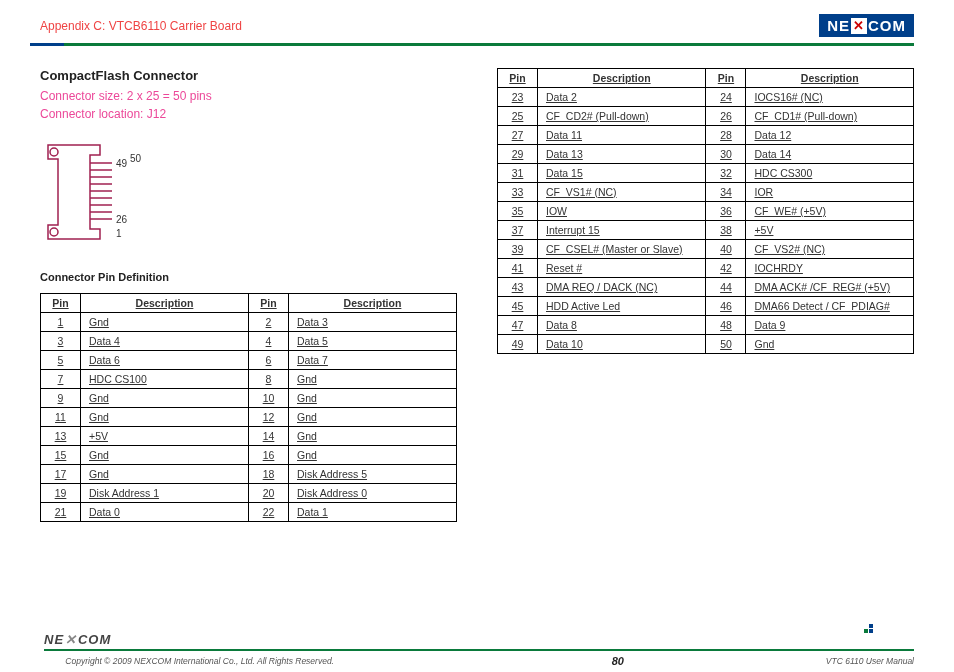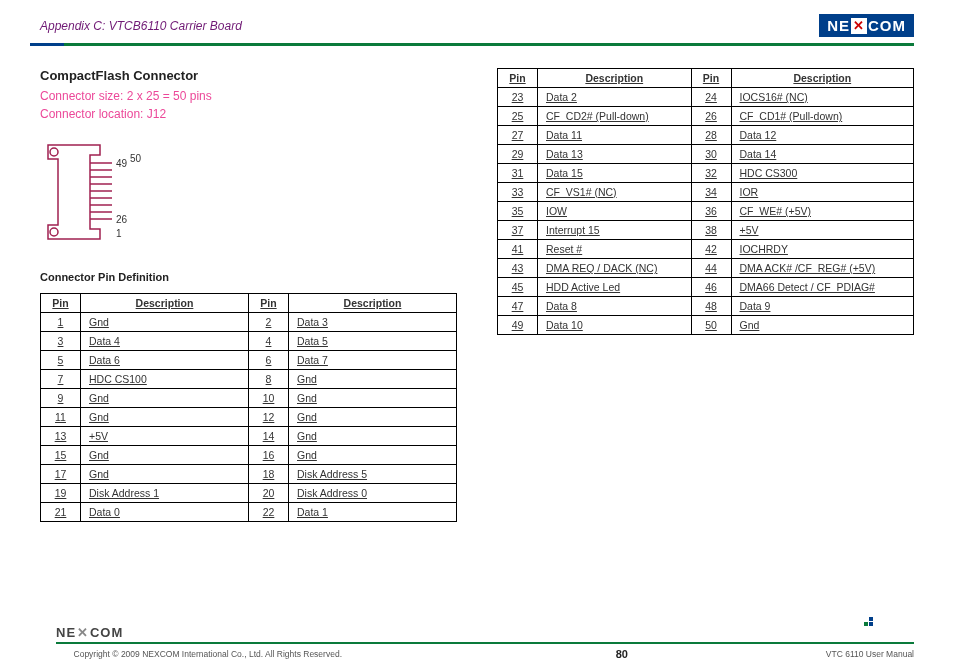"Appendix C: VTCB6110 Carrier Board" .header-title { color: #701a75 -> #ef4444; font-style: italic -> none }
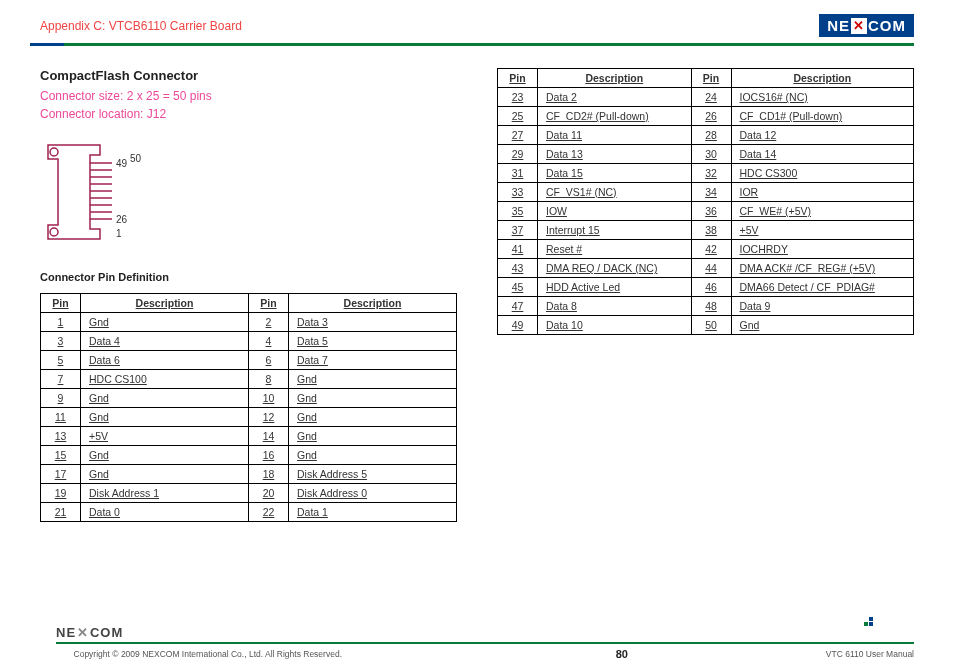"39" tr { html: none -> <tr> <td>39</td> <td>CF_CSEL# (Master or Slave)</td> <td>40</td> <td>CF_VS2# (NC)</td> </tr> }
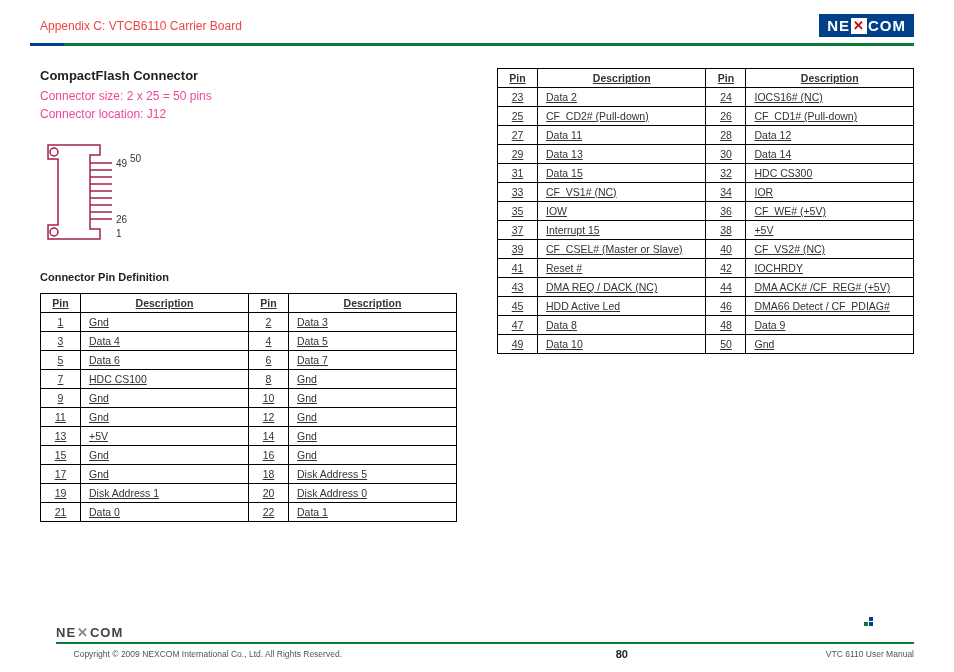"NE COM" .footer { font-style: none -> italic; left: 16px -> 4px; padding: 0 40px 12px 40px -> 0 40px 5px 40px }
